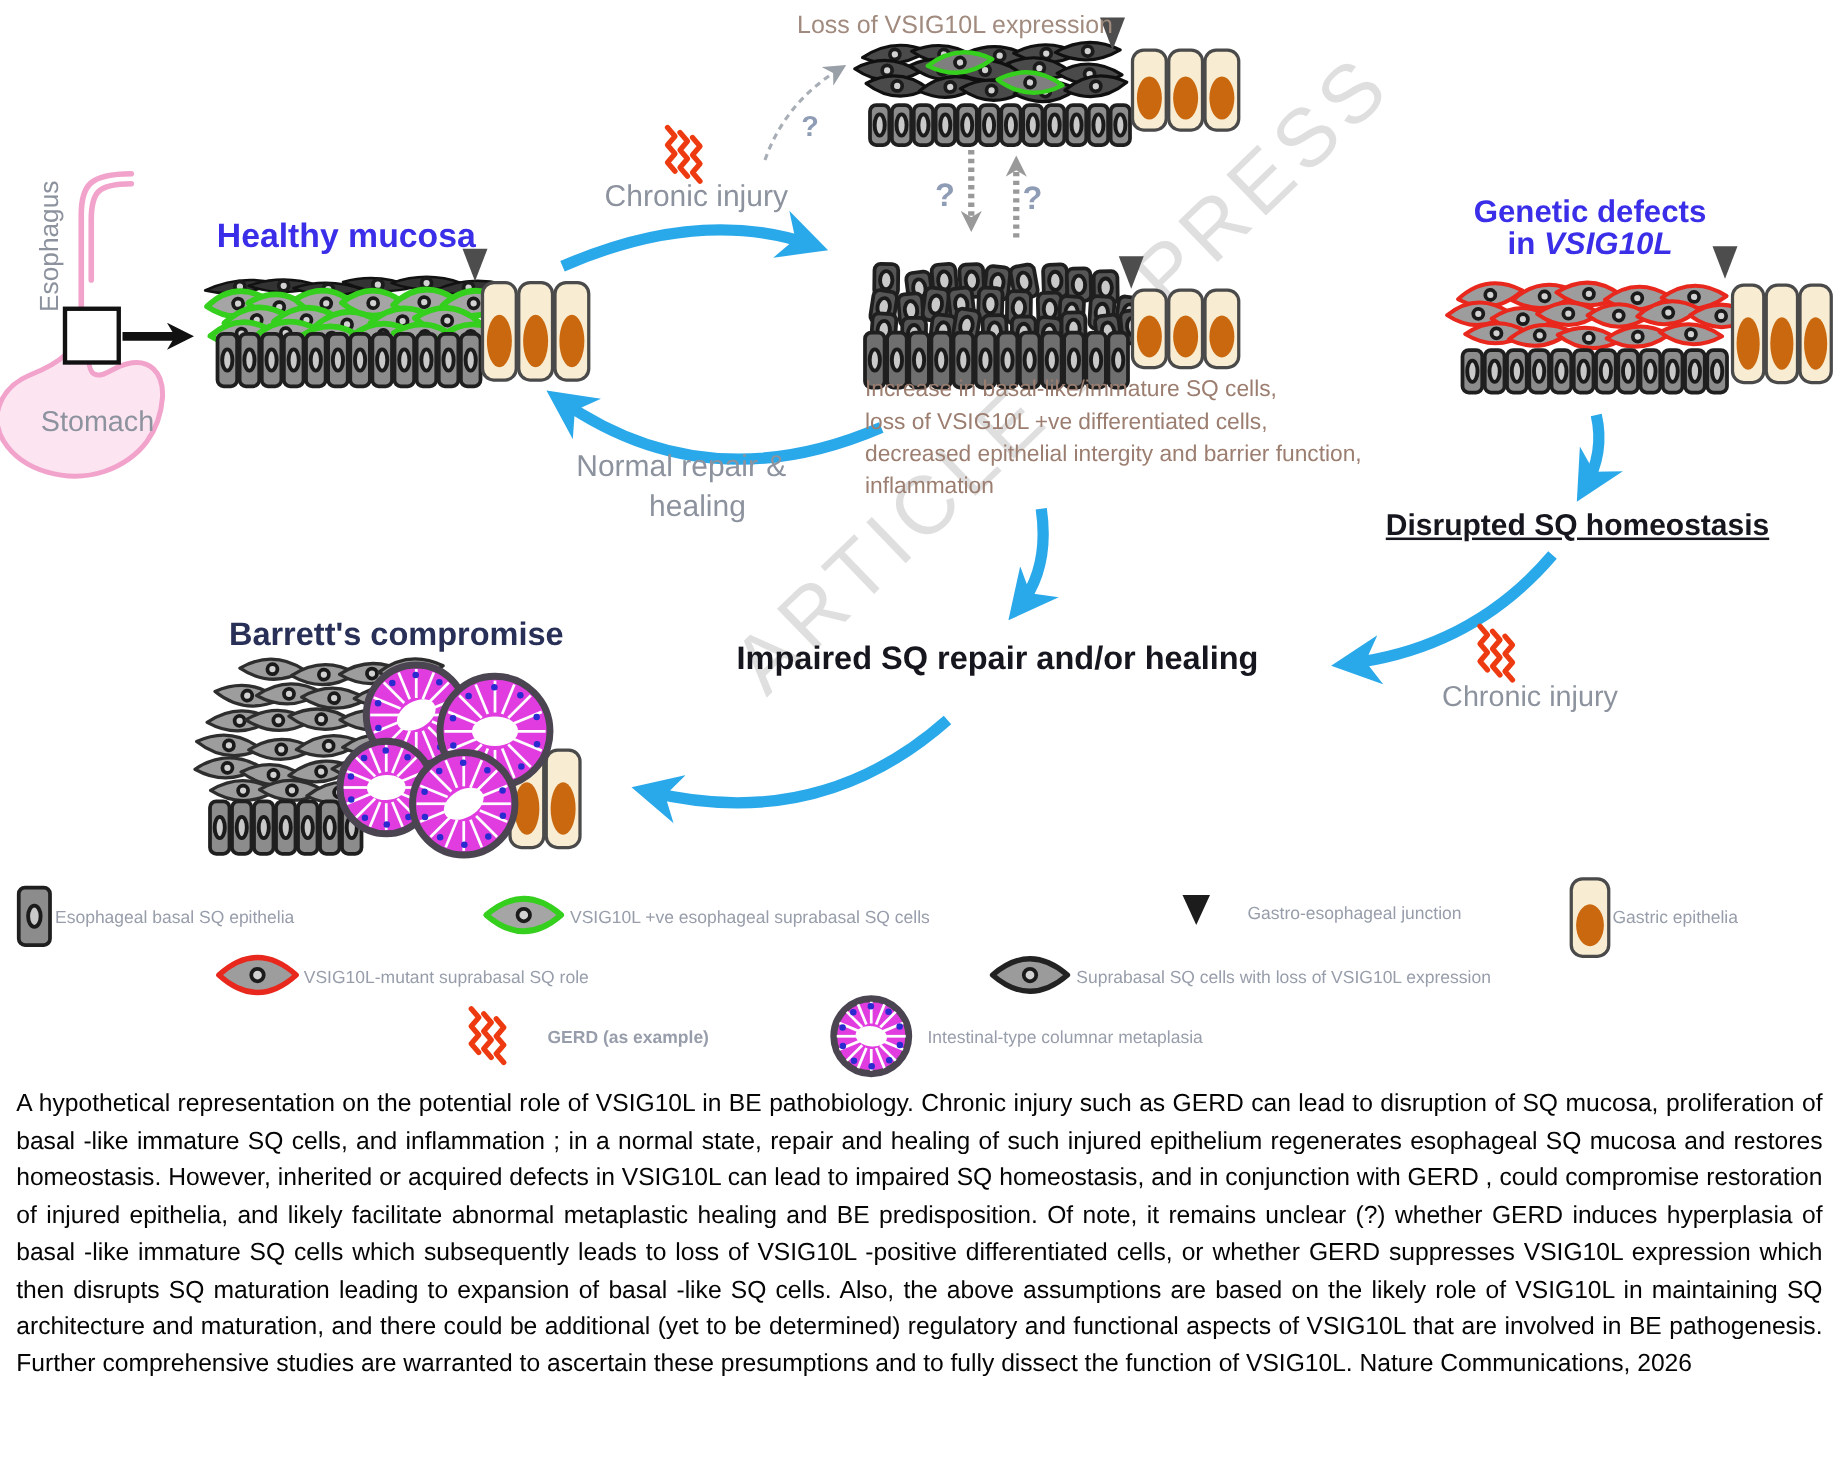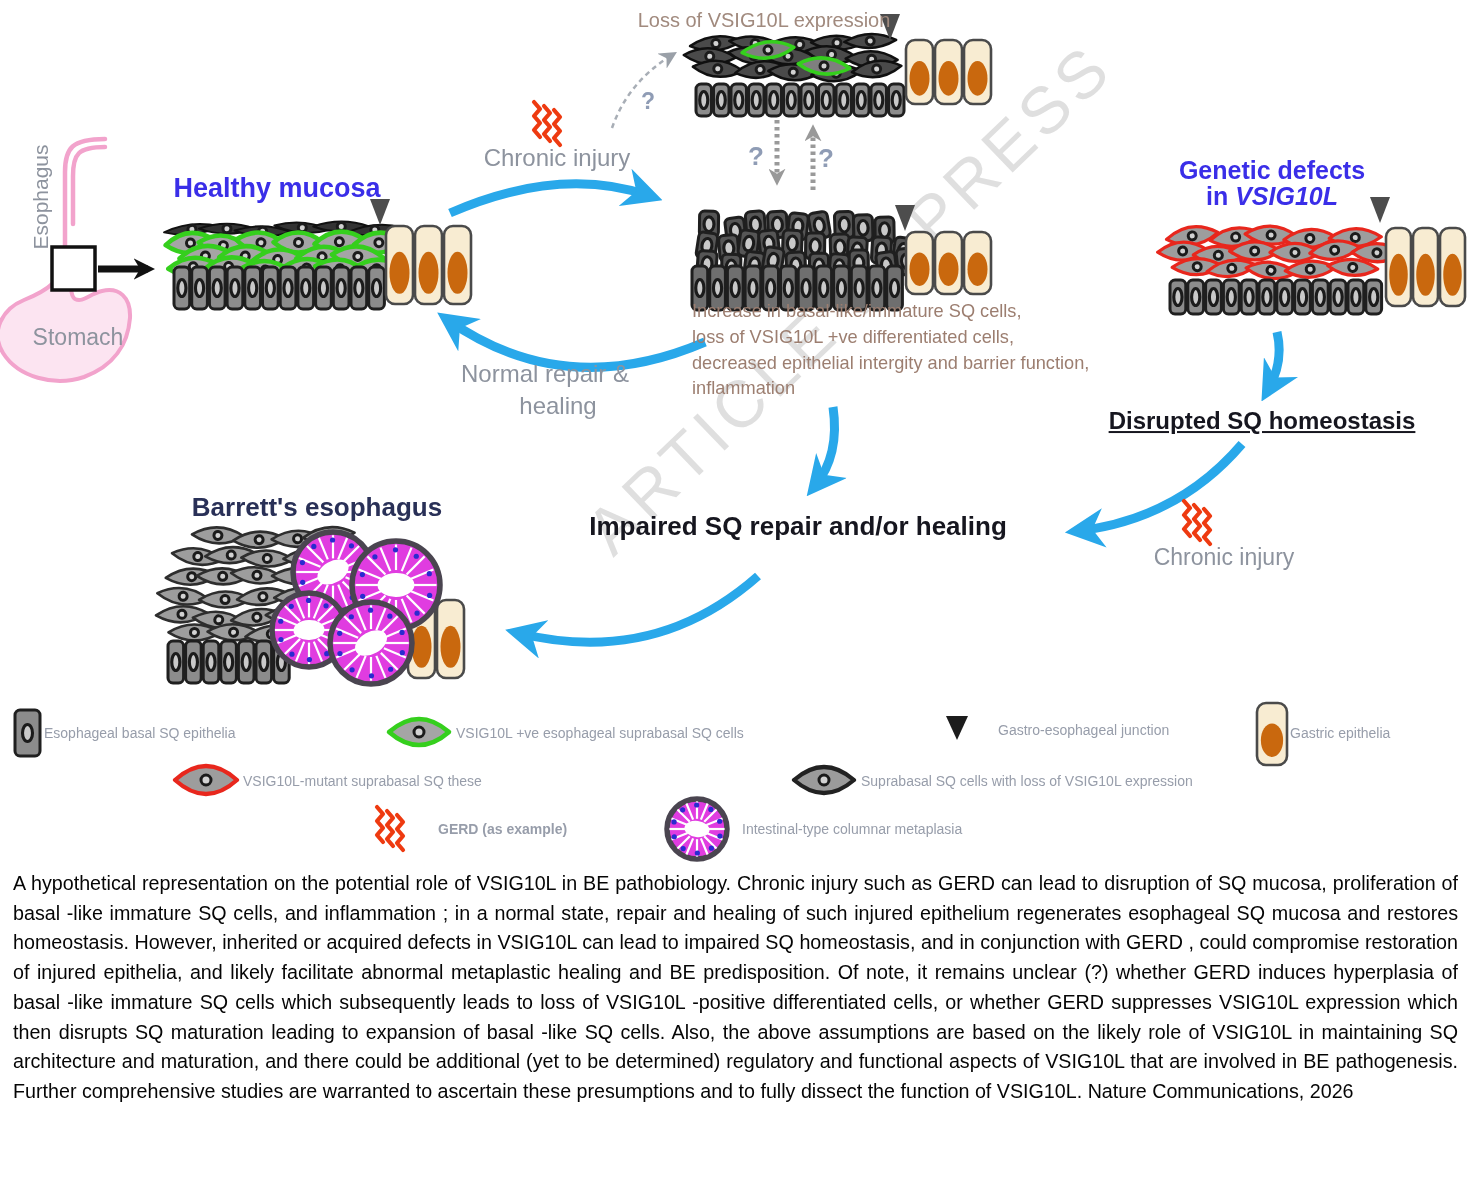"Barrett's esophagus" div.lbl { text: esophagus -> compromise }
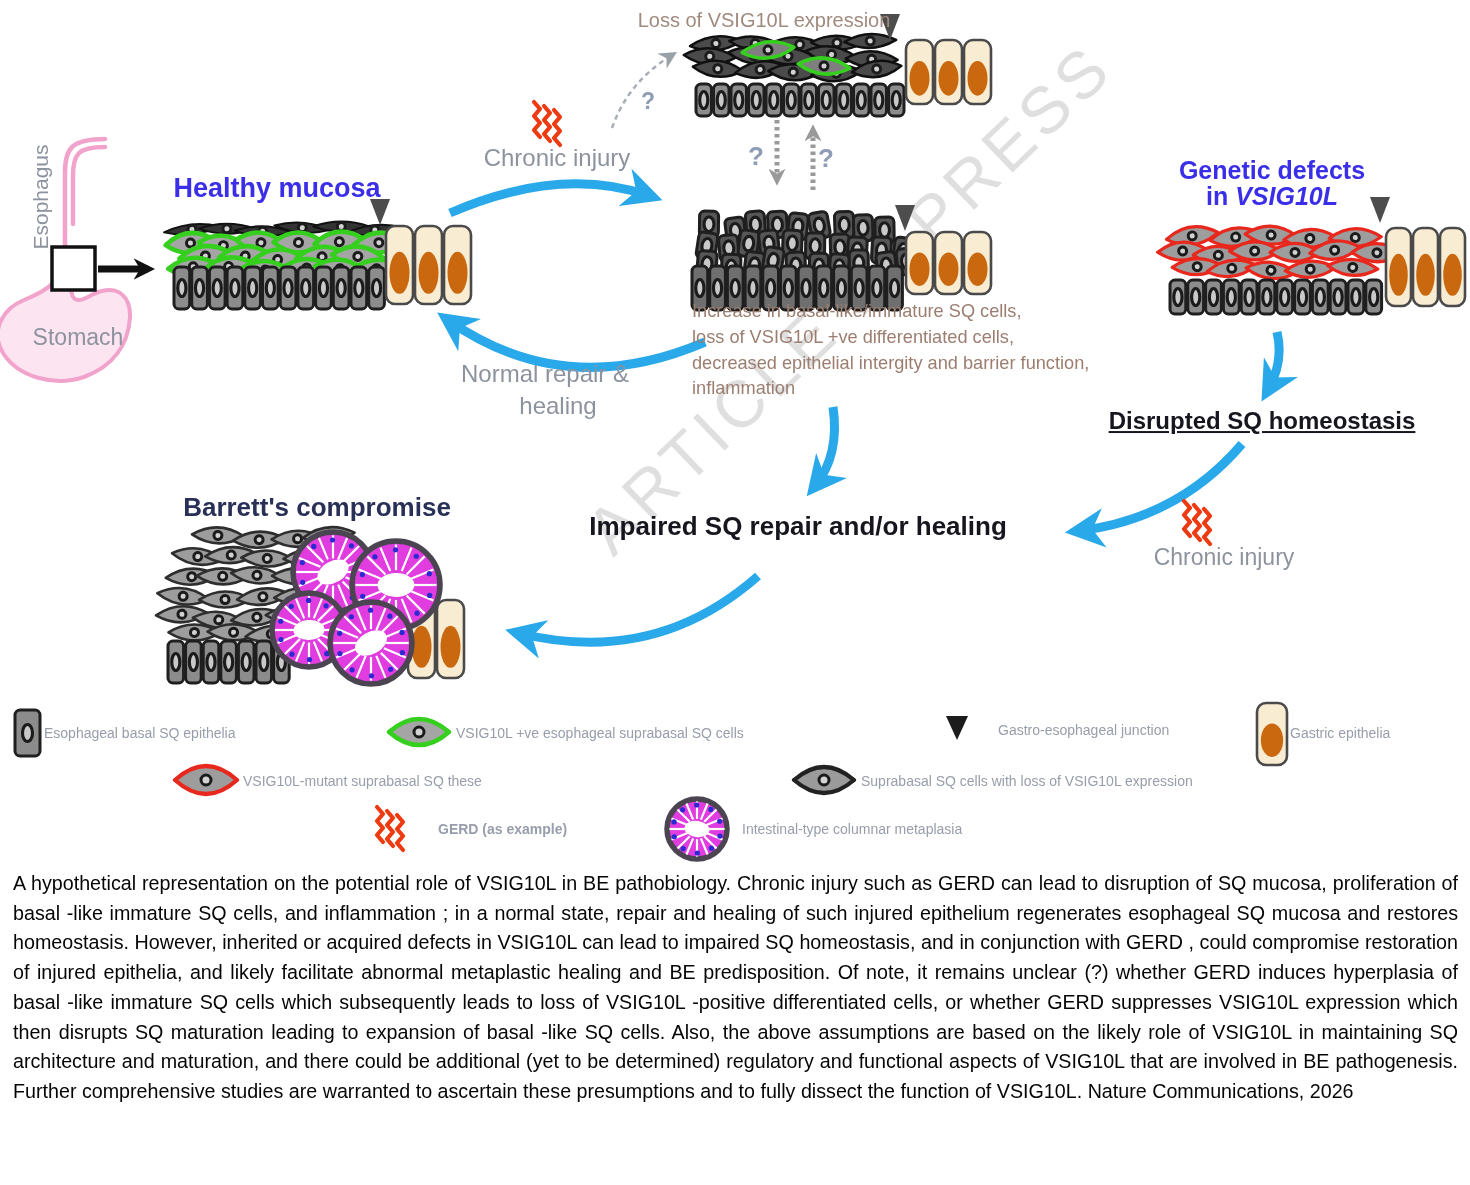"VSIG10L-mutant suprabasal SQ these" div.legend-lbl { text: these -> role }
